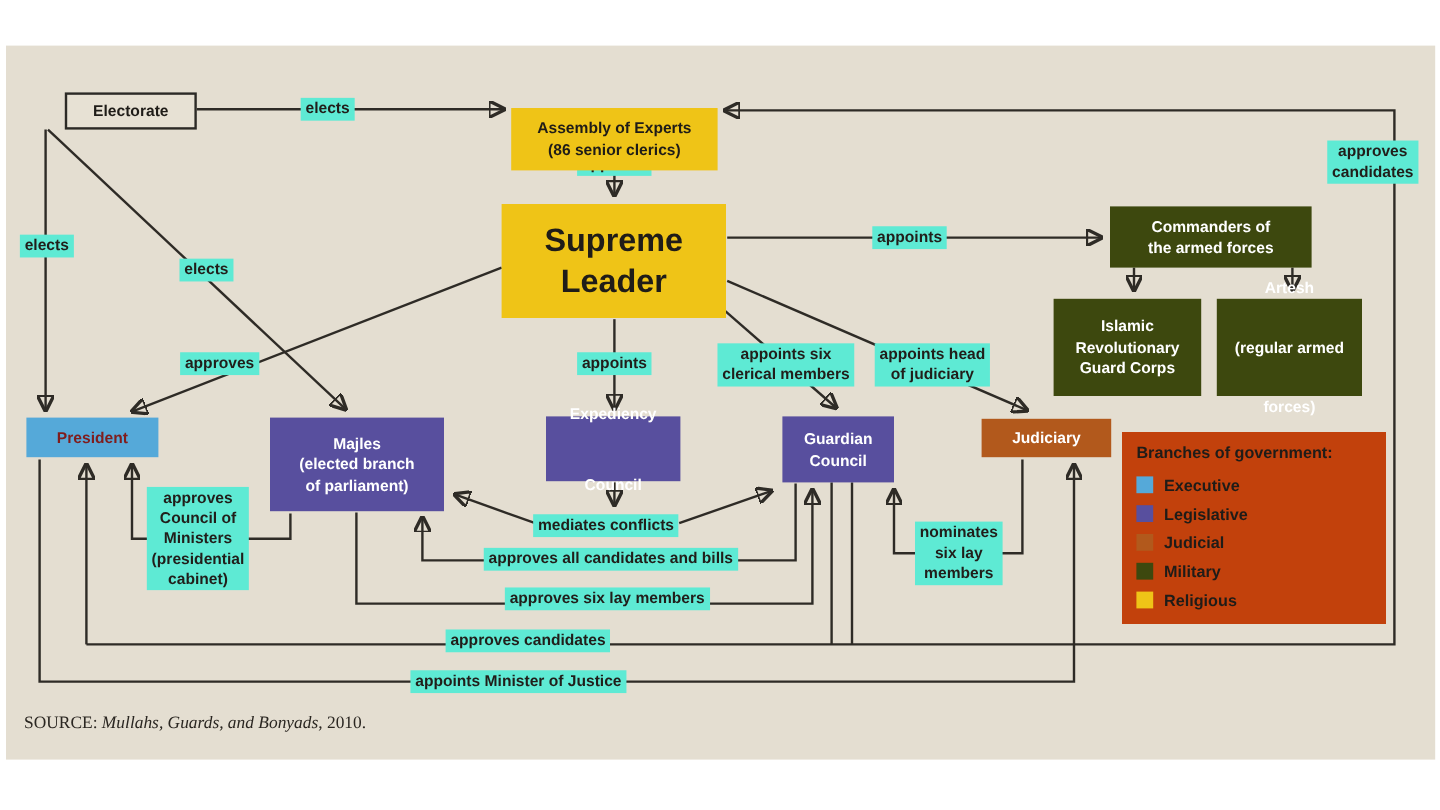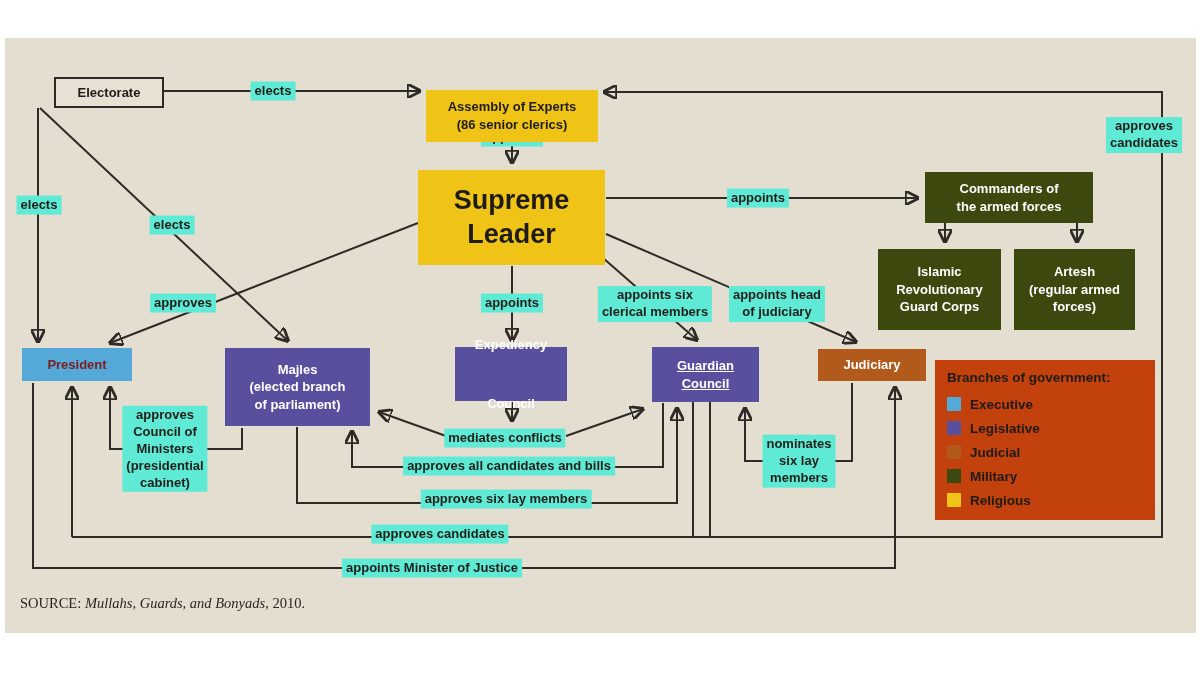"Artesh" div.node { gap: none -> 32px }
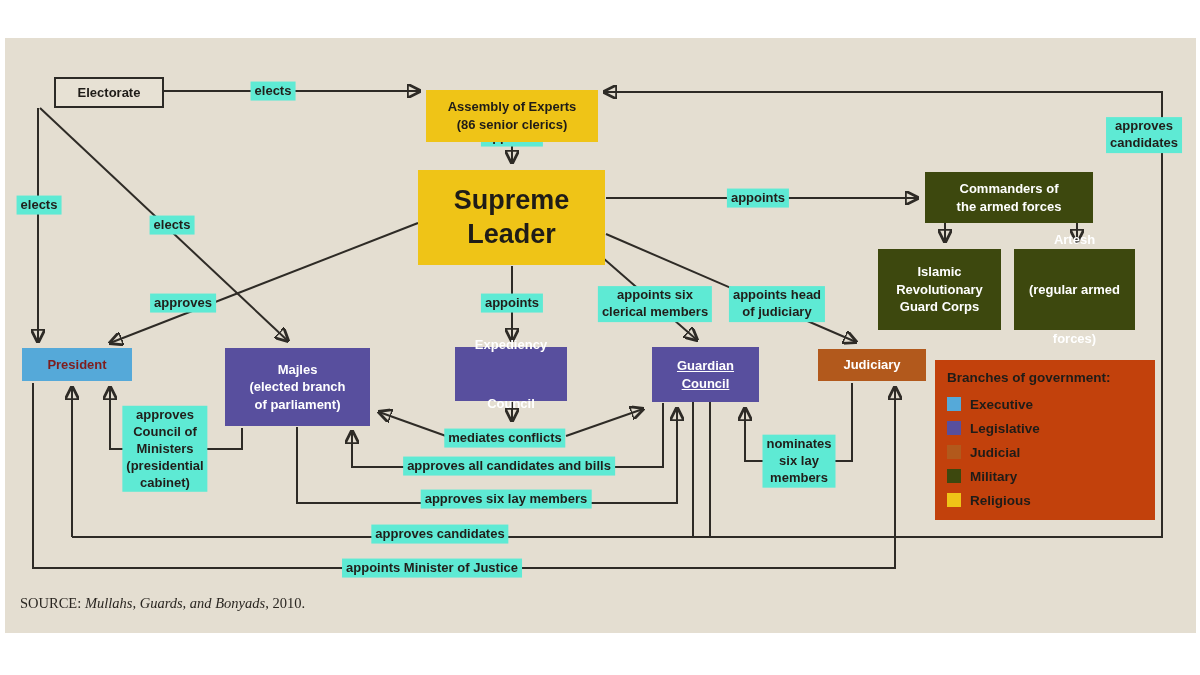"Guardian" div.node { text-decoration: underline -> none; width: 107px -> 93px }
